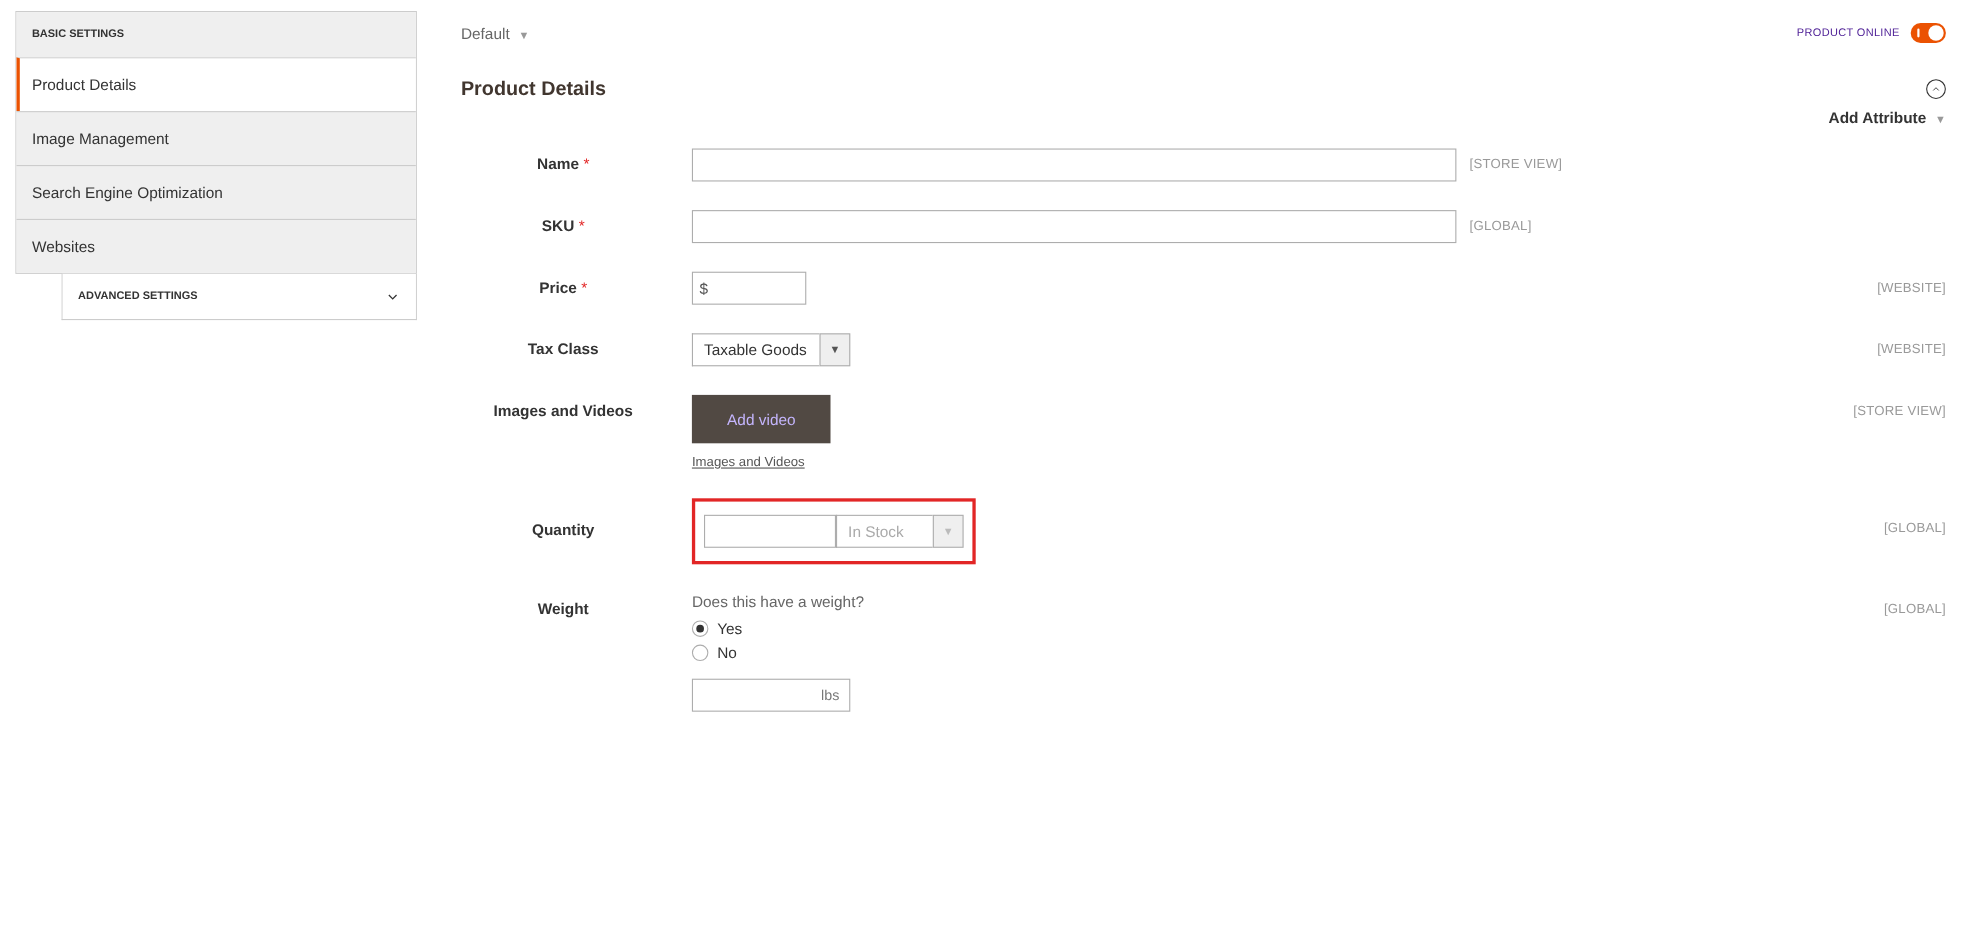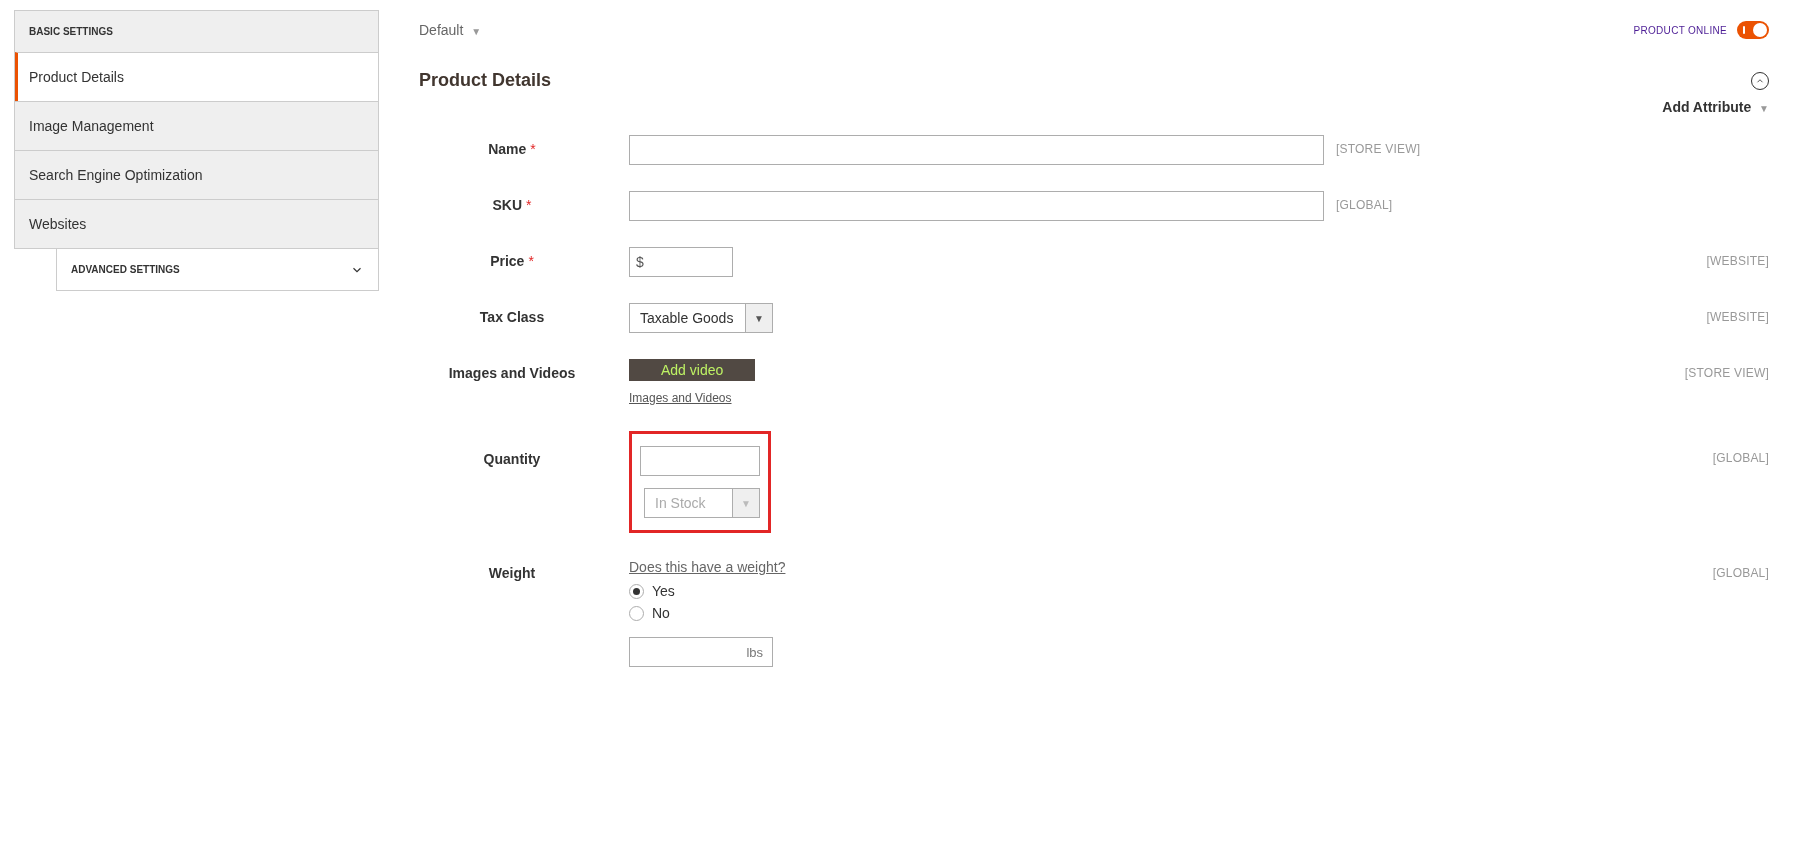"Add video" .btn-dark { color: #bef264 -> #c4b5fd; height: 22px -> 44px }
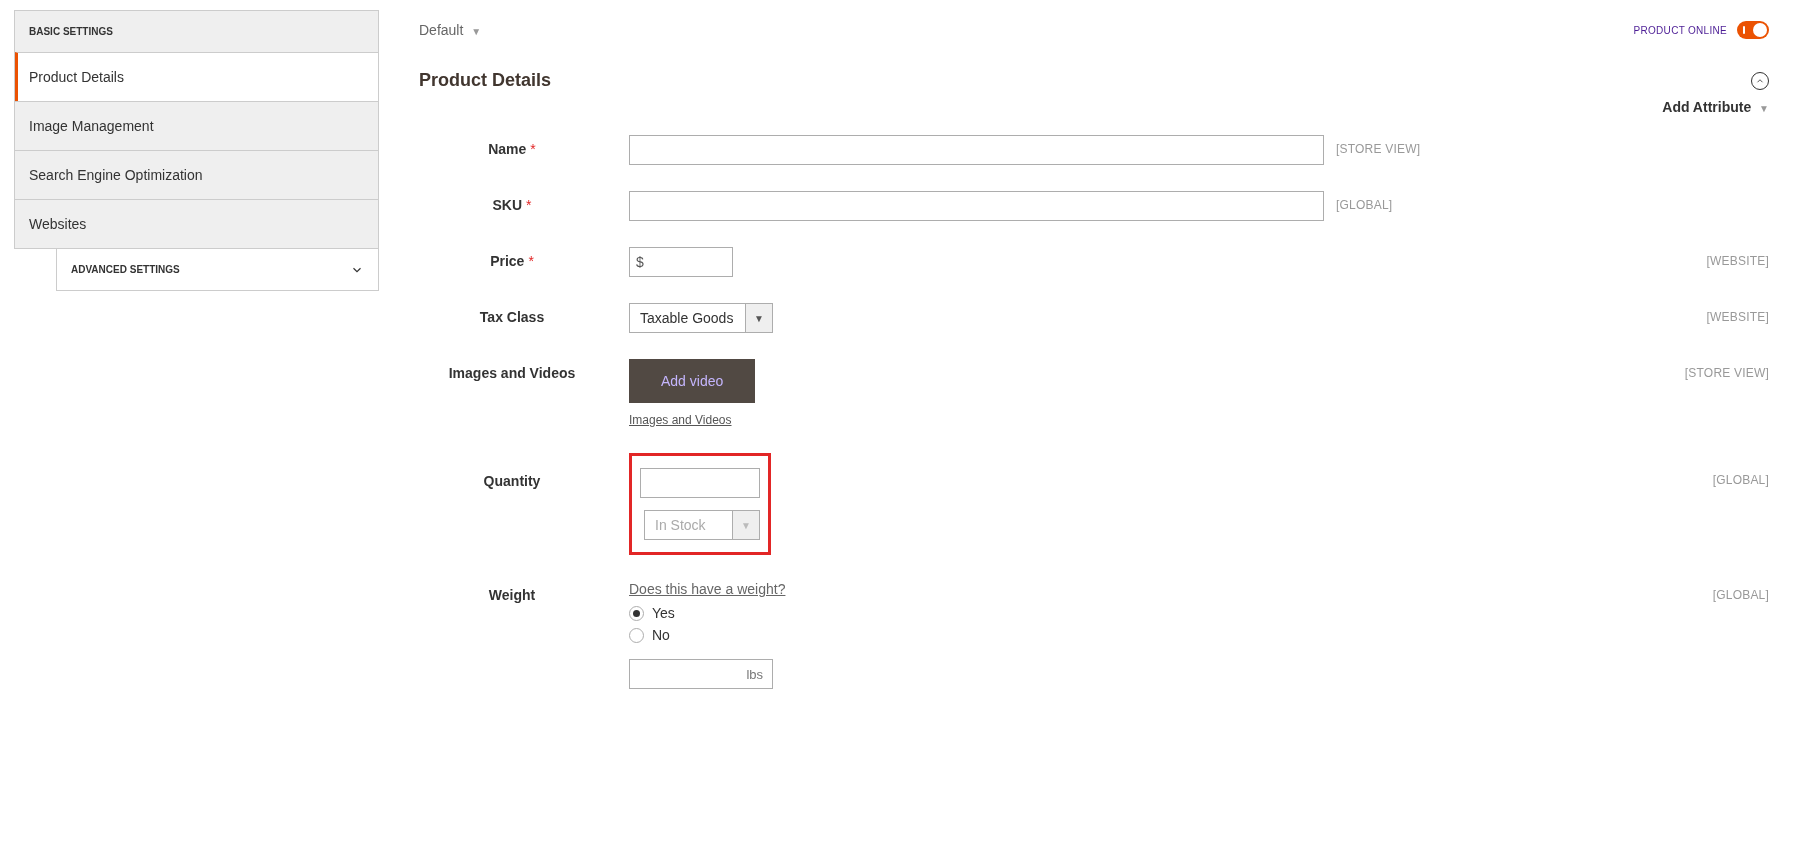"In Stock" .qty-highlight { align-items: flex-end -> flex-start; flex-direction: column -> none; gap: 12px -> none }
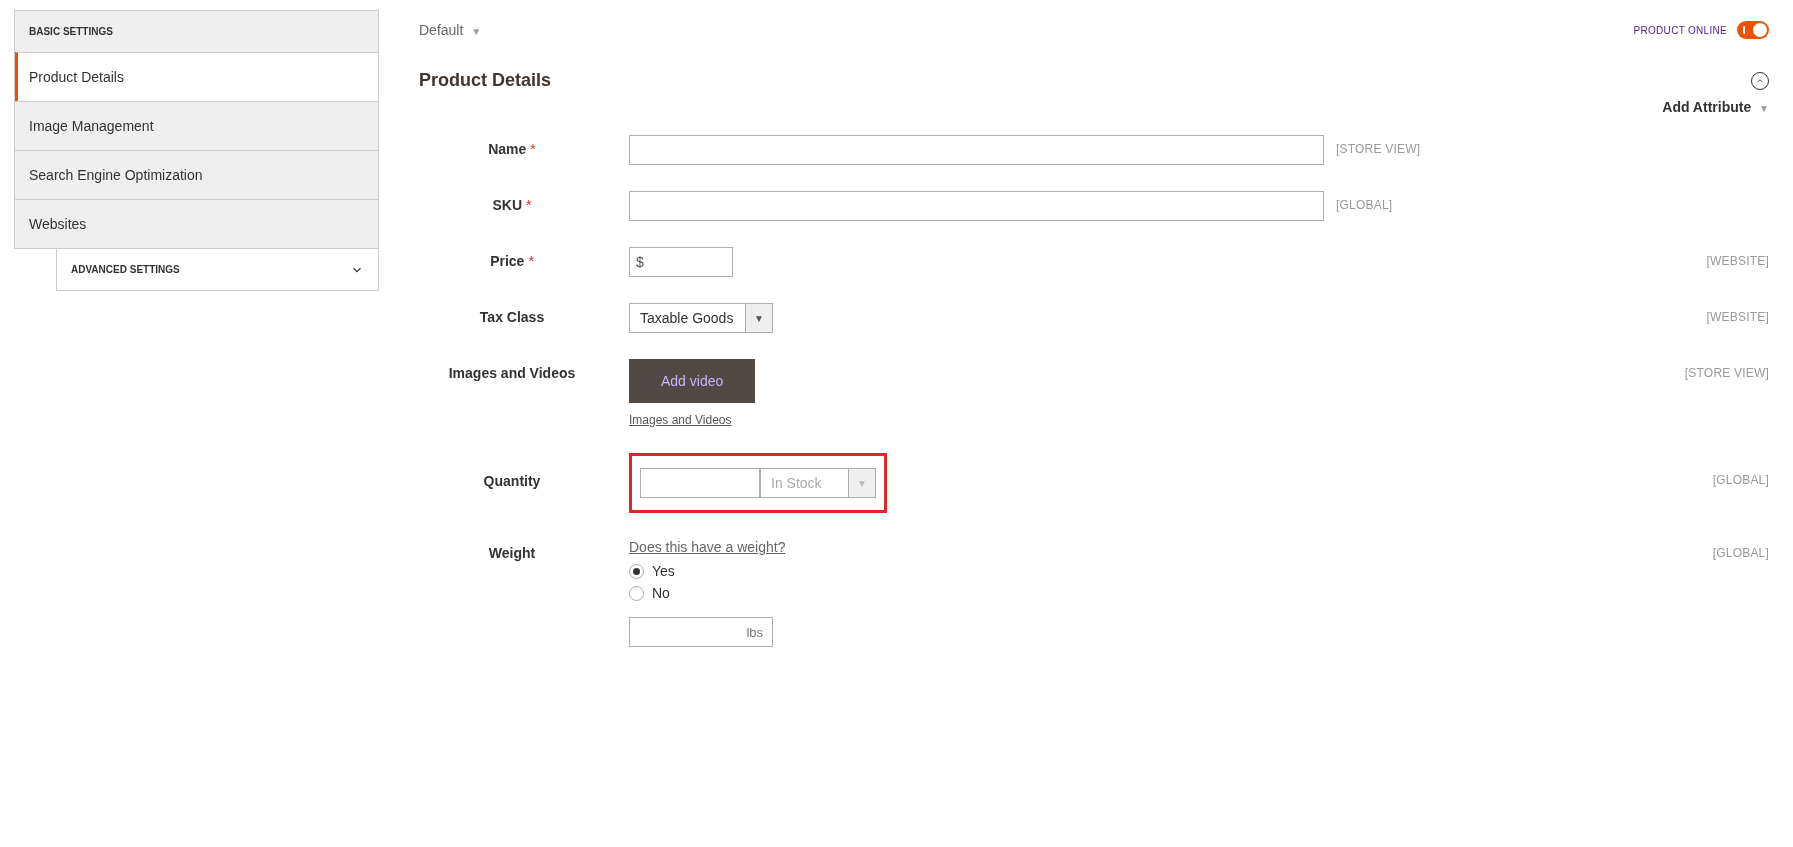"Does this have a weight?" .weight-q { text-decoration: underline -> none }
